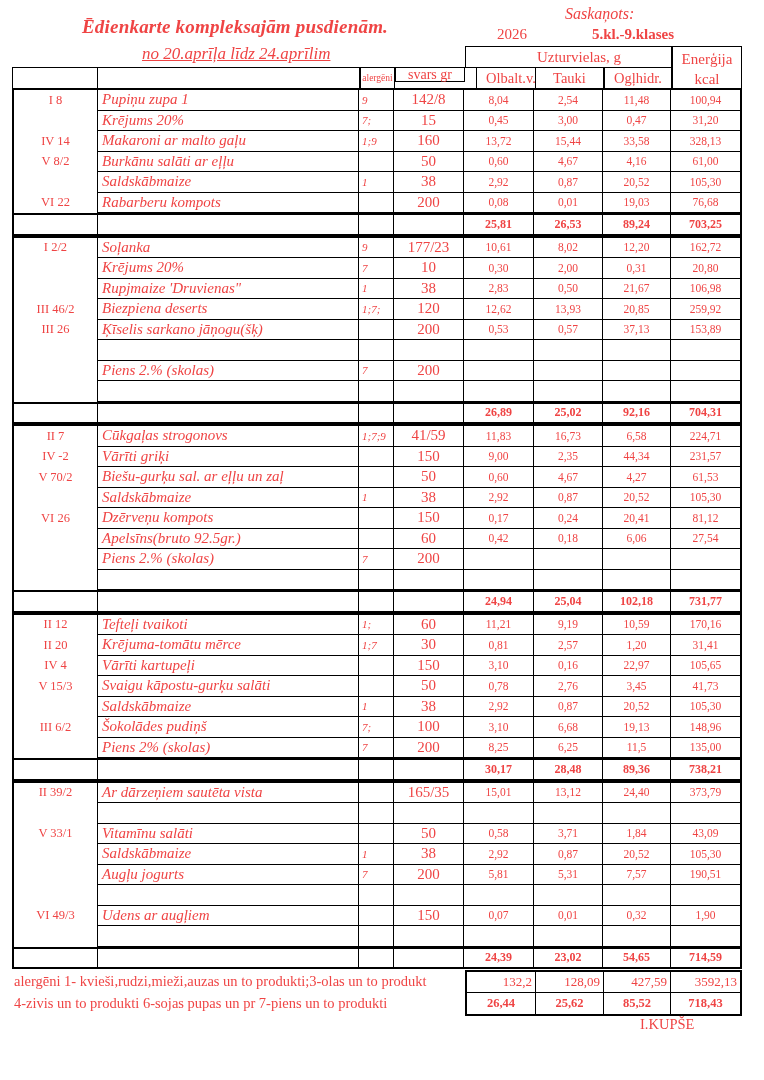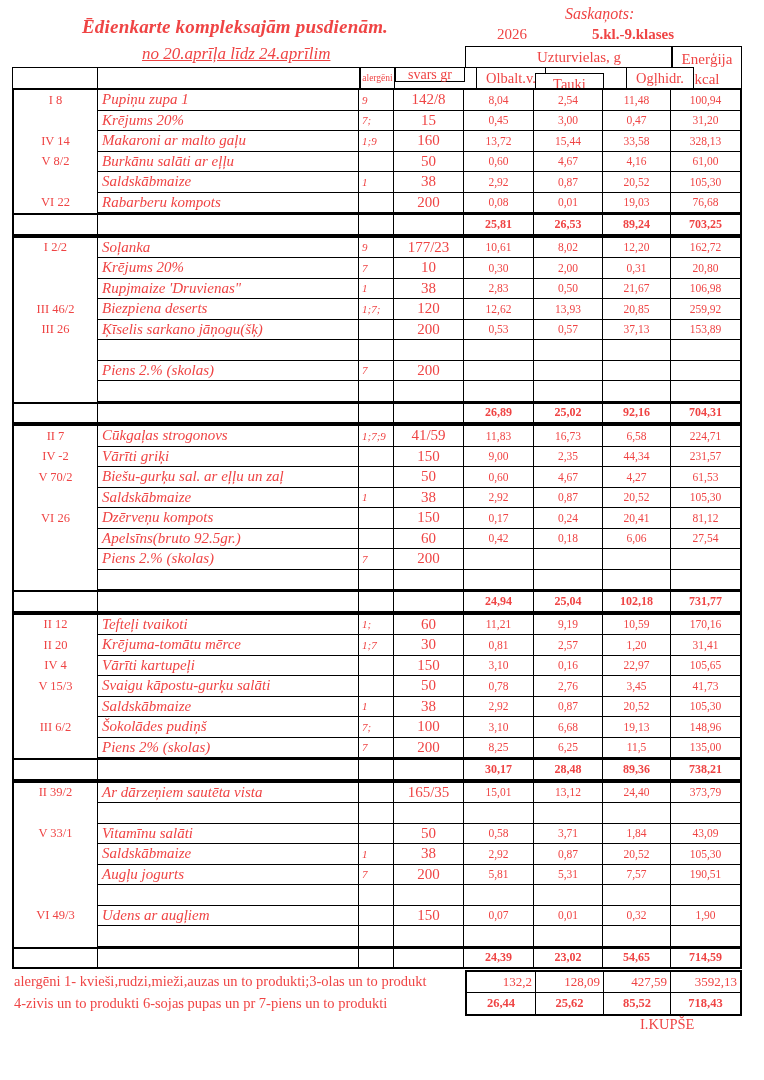"Tauki" .hb-fat { margin-top: 6px -> none }
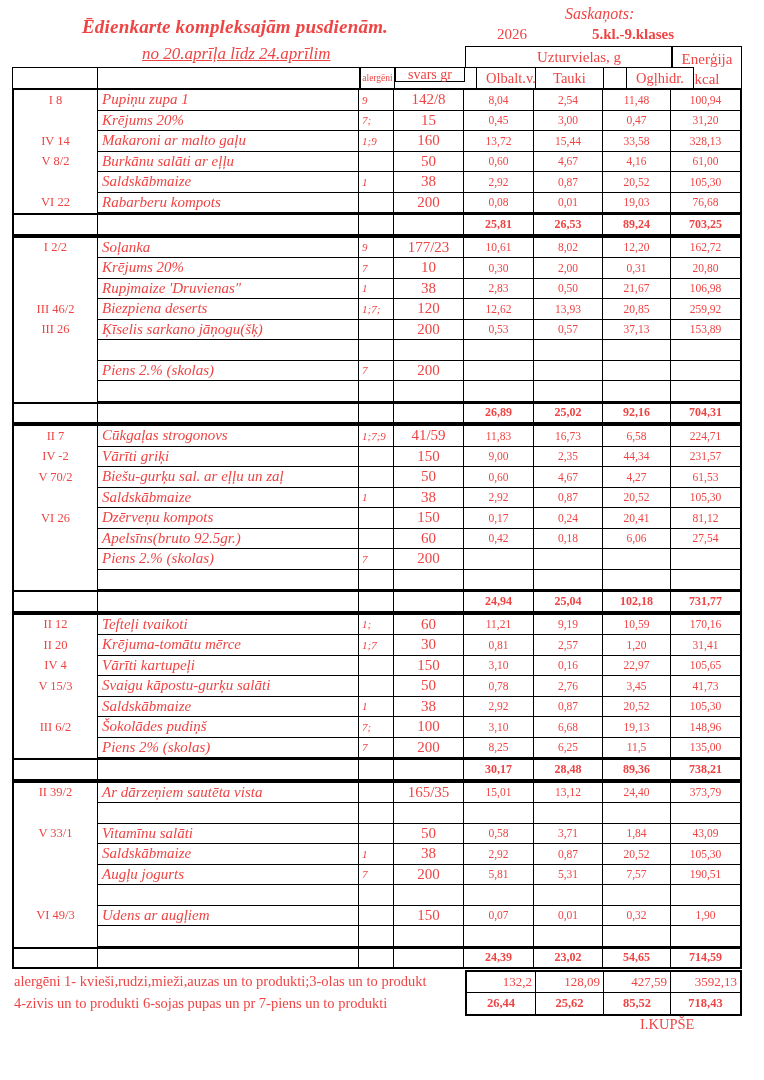"Ogļhidr." .hb-carb { margin-left: 22px -> none }
